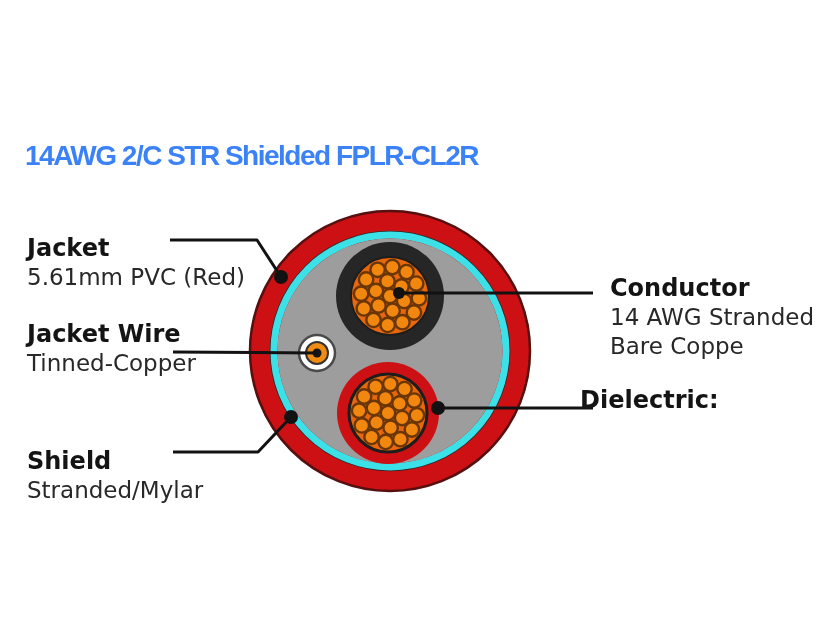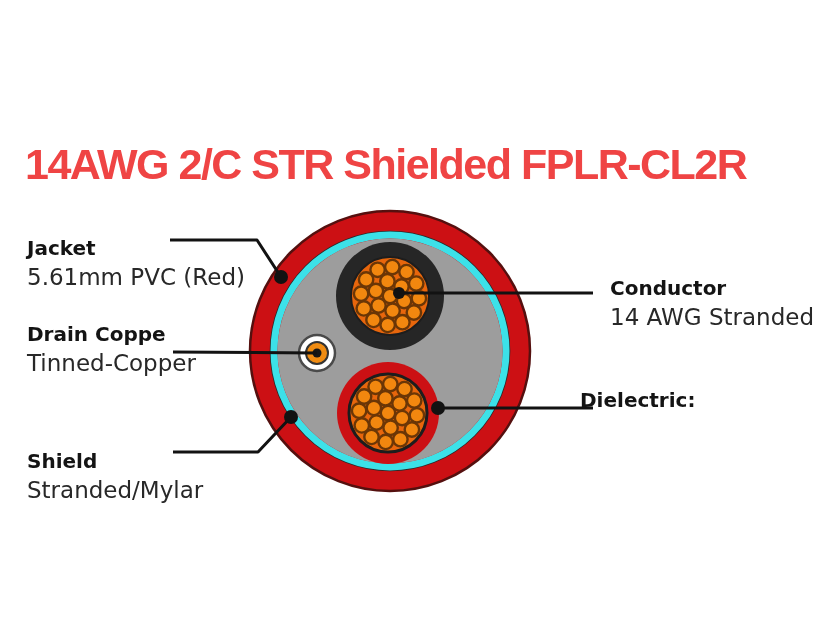"14AWG 2/C STR Shielded FPLR-CL2R" .title { color: #ef4444 -> #3b82f6; font-size: 43px -> 28px }
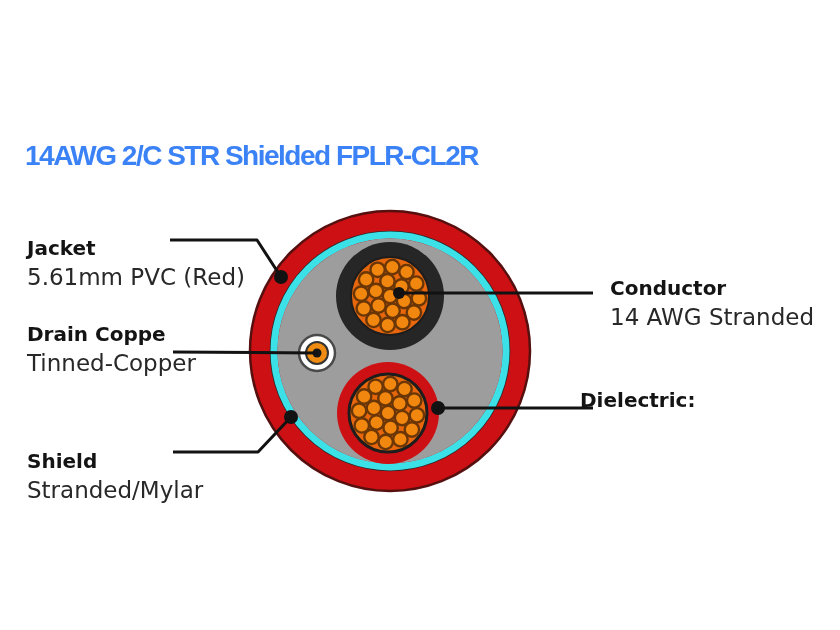"Jacket" .callout-name { font-size: 20px -> 24px }
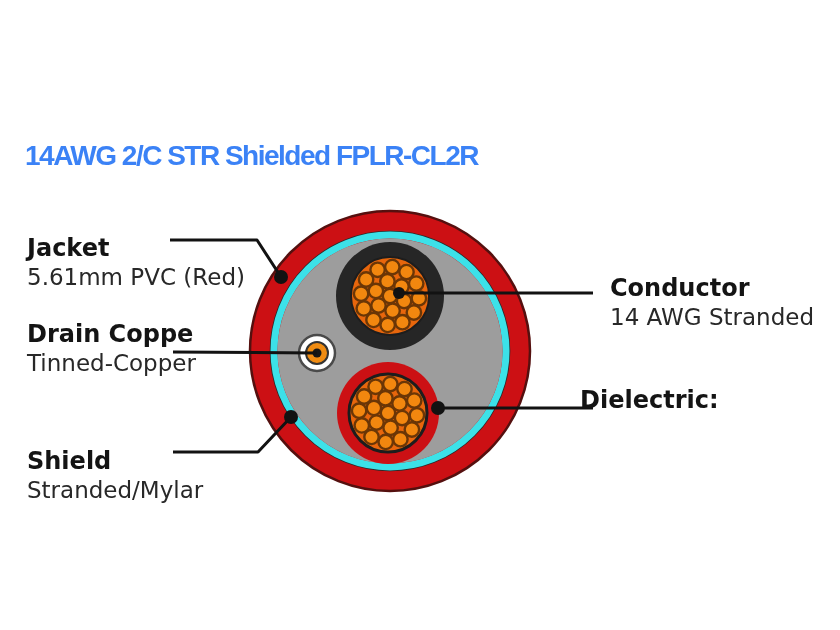"Drain Coppe" div.callout-name { text: Drain Coppe -> Jacket Wire }
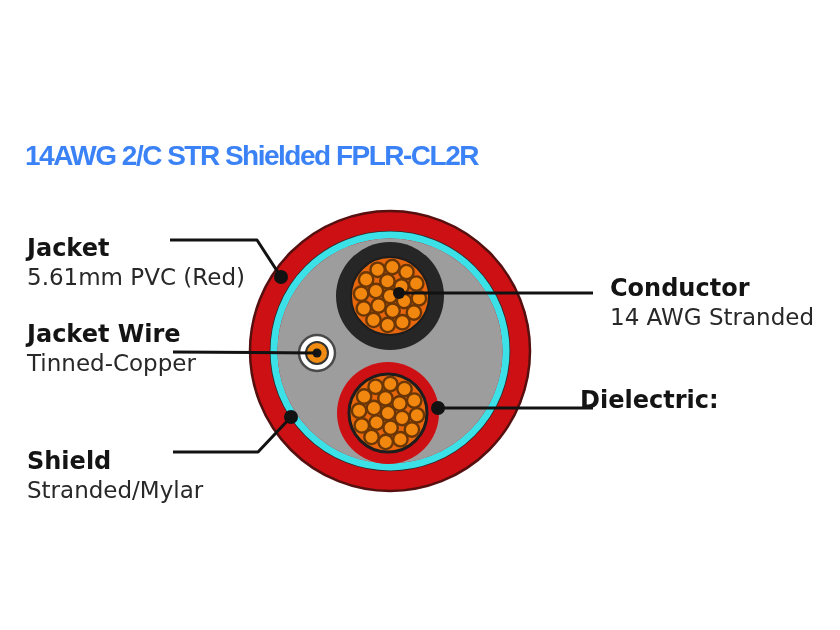"Bare Coppe" div.callout-desc { html: none -> <div>Bare Coppe</div> }
